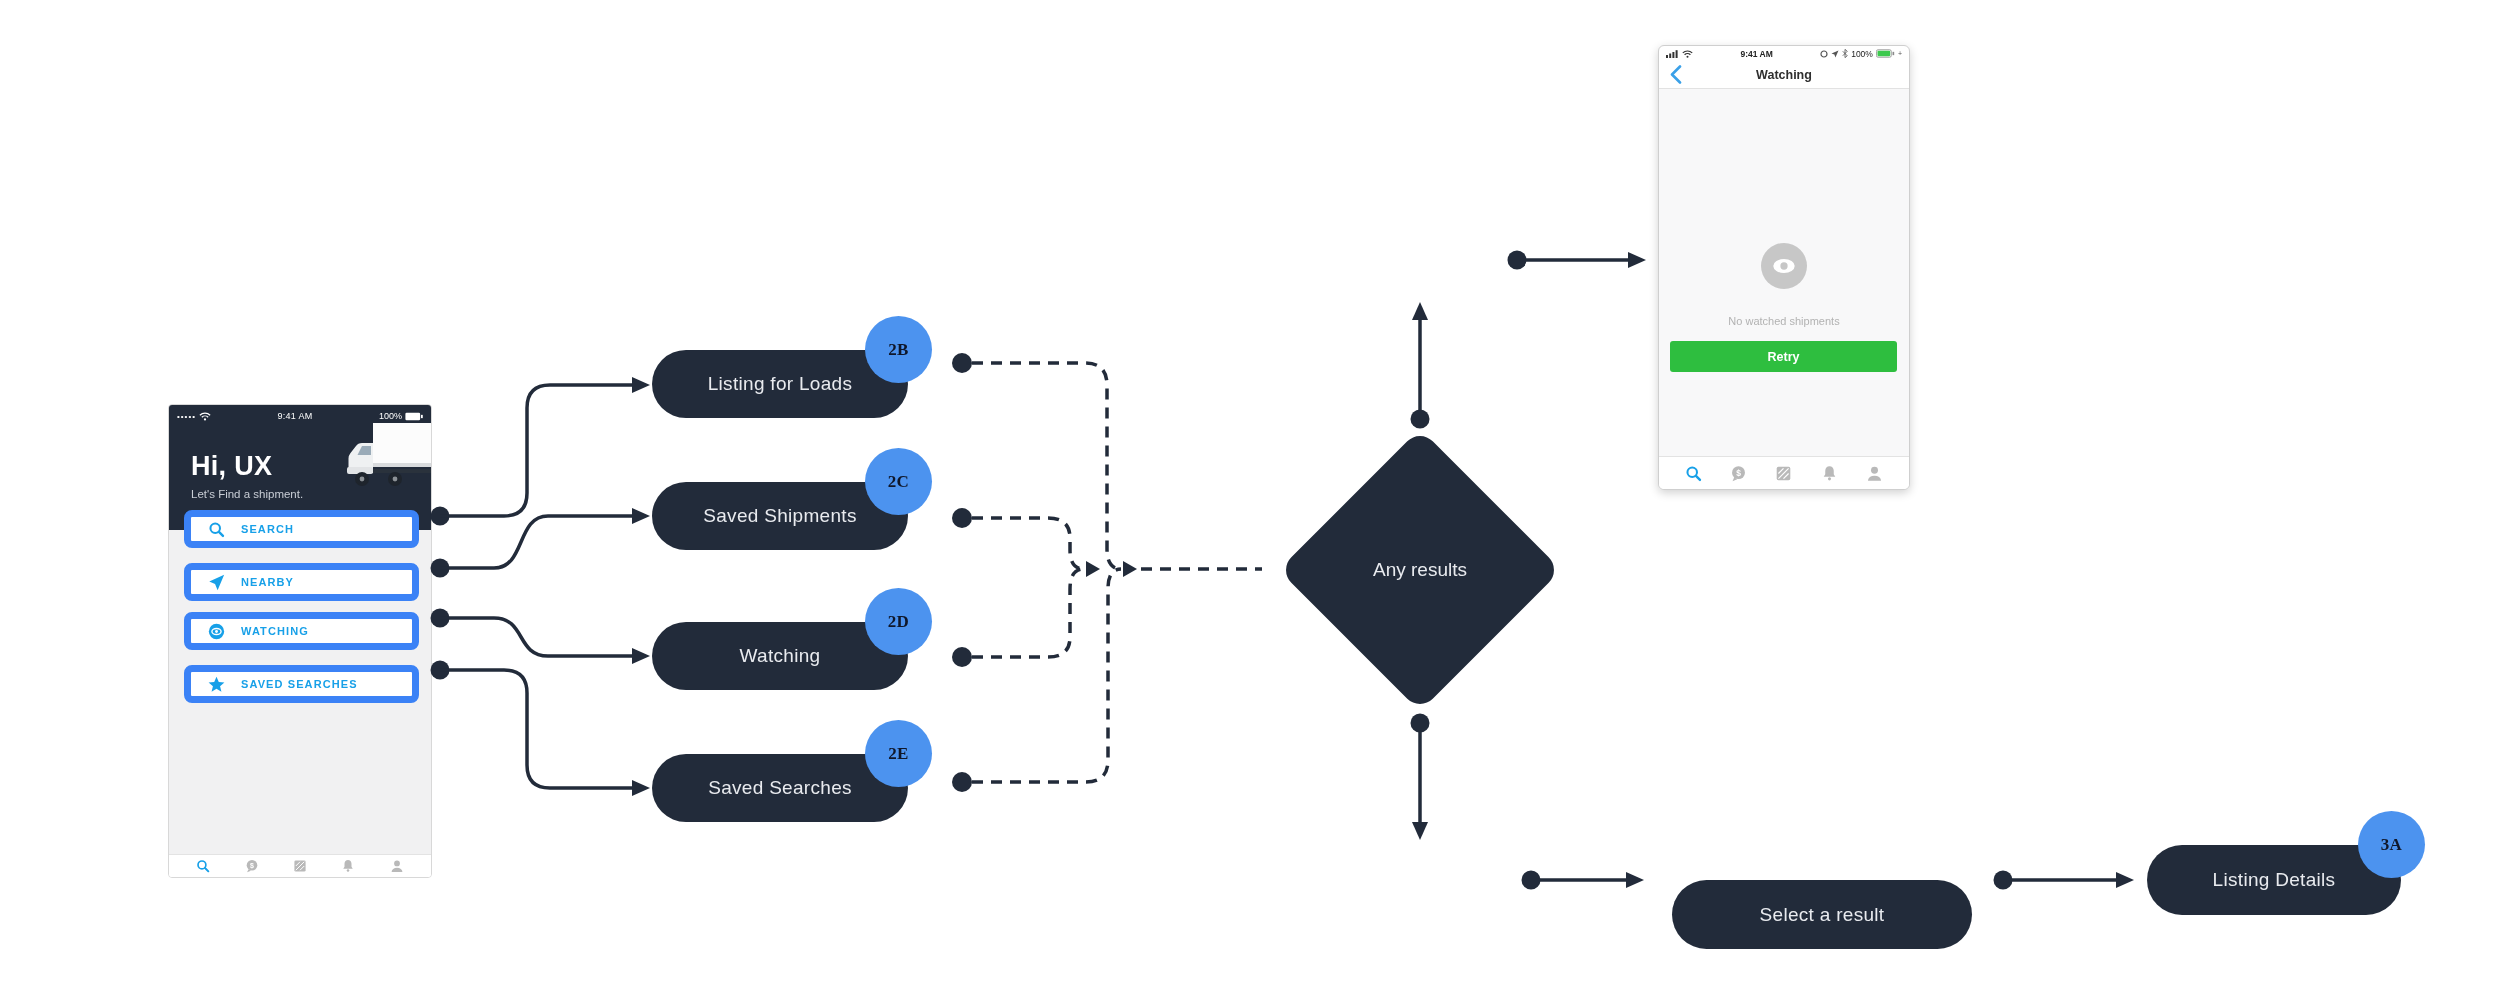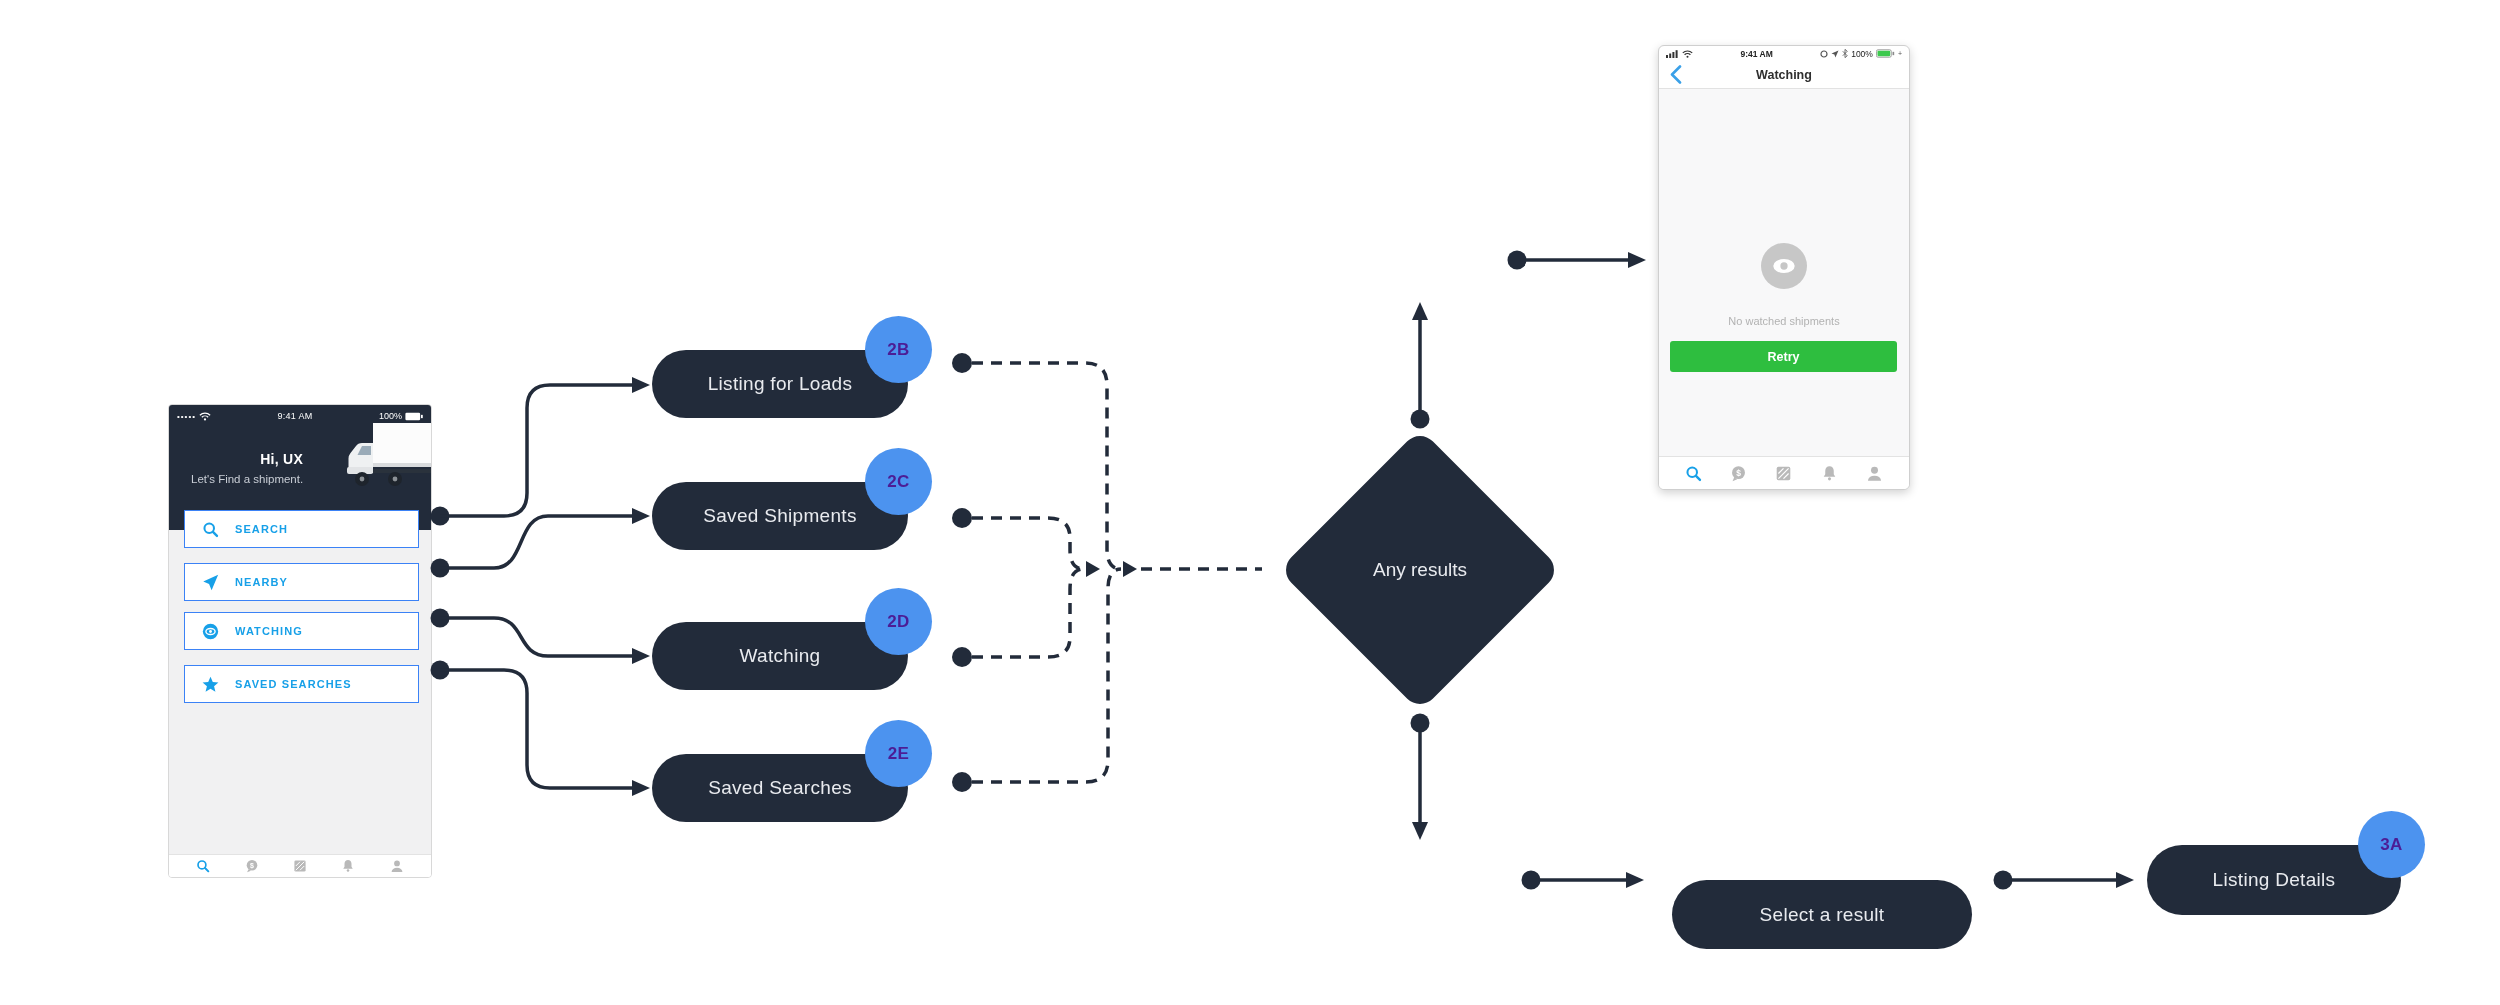"2B" .badge { color: #4c1d95 -> #0f172a; font-family: none -> Liberation Serif, serif }
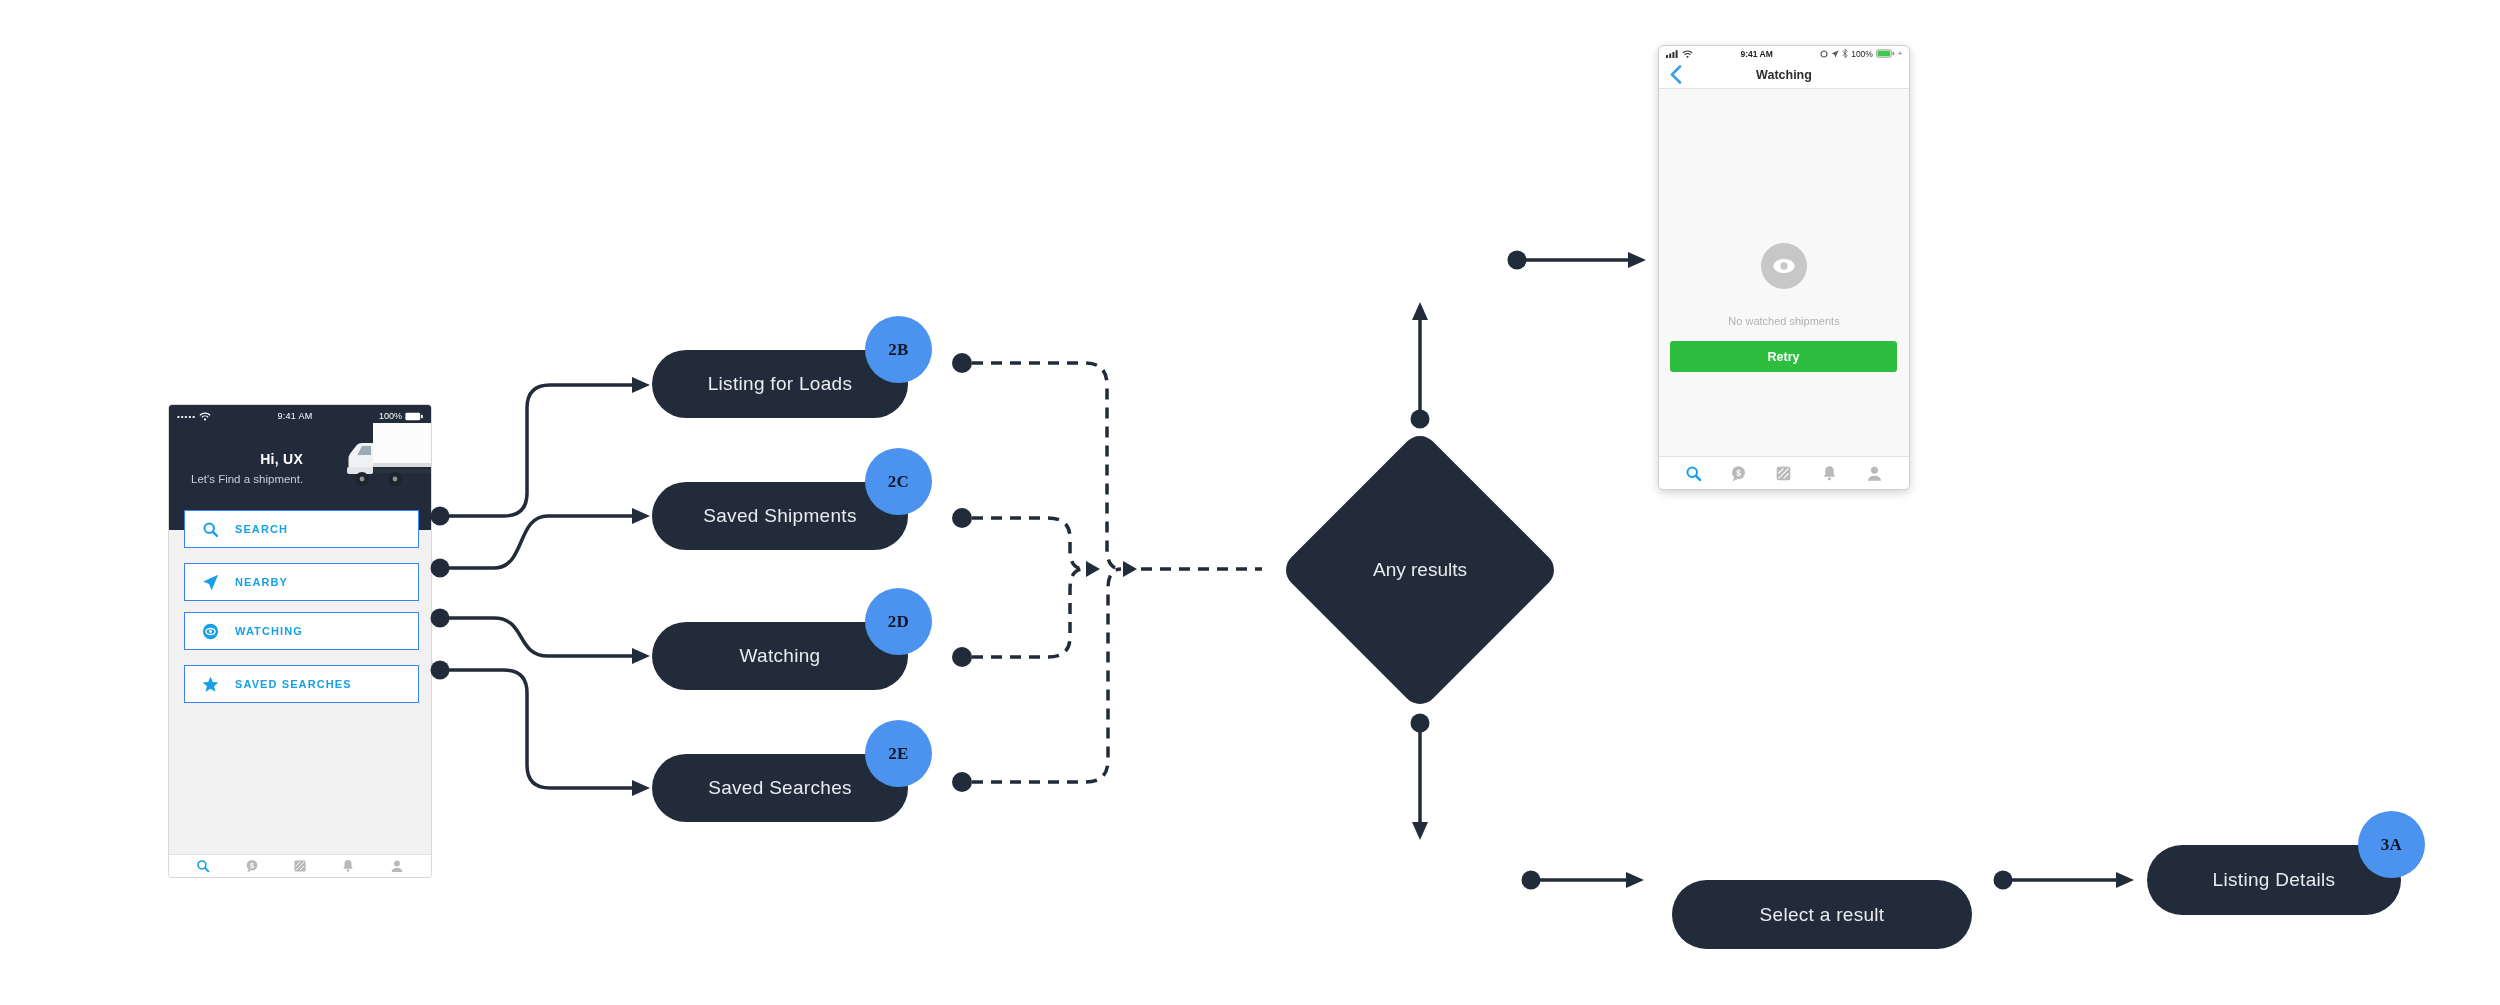"Hi, UX" .lp-greet h1 { font-size: 14px -> 27px; text-align: right -> none }
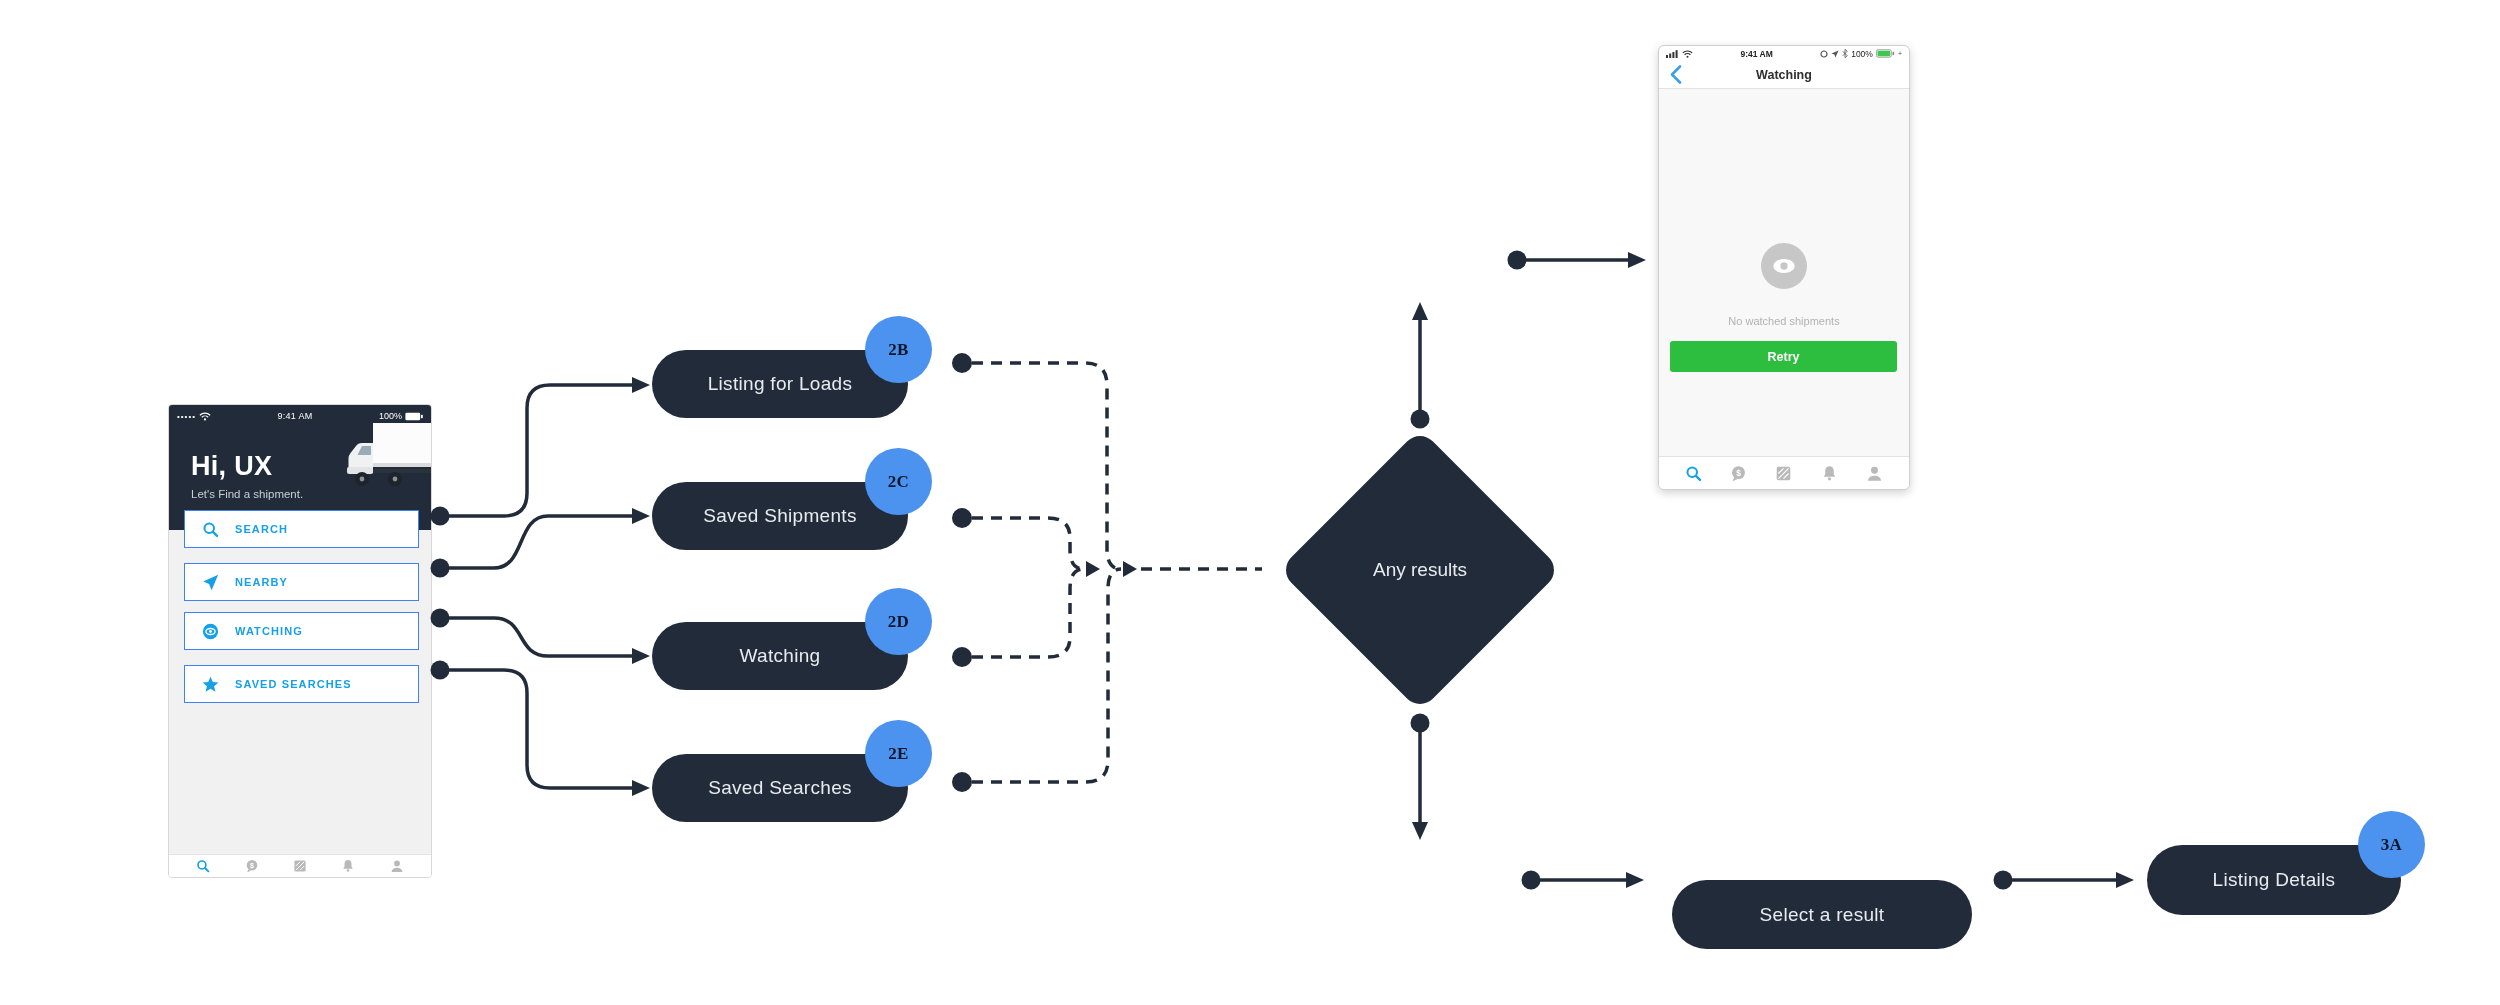"SEARCH" .lp-card { border: 1px solid #3b82f6 -> 7px solid #3b82f6; border-radius: 0 -> 8px }
